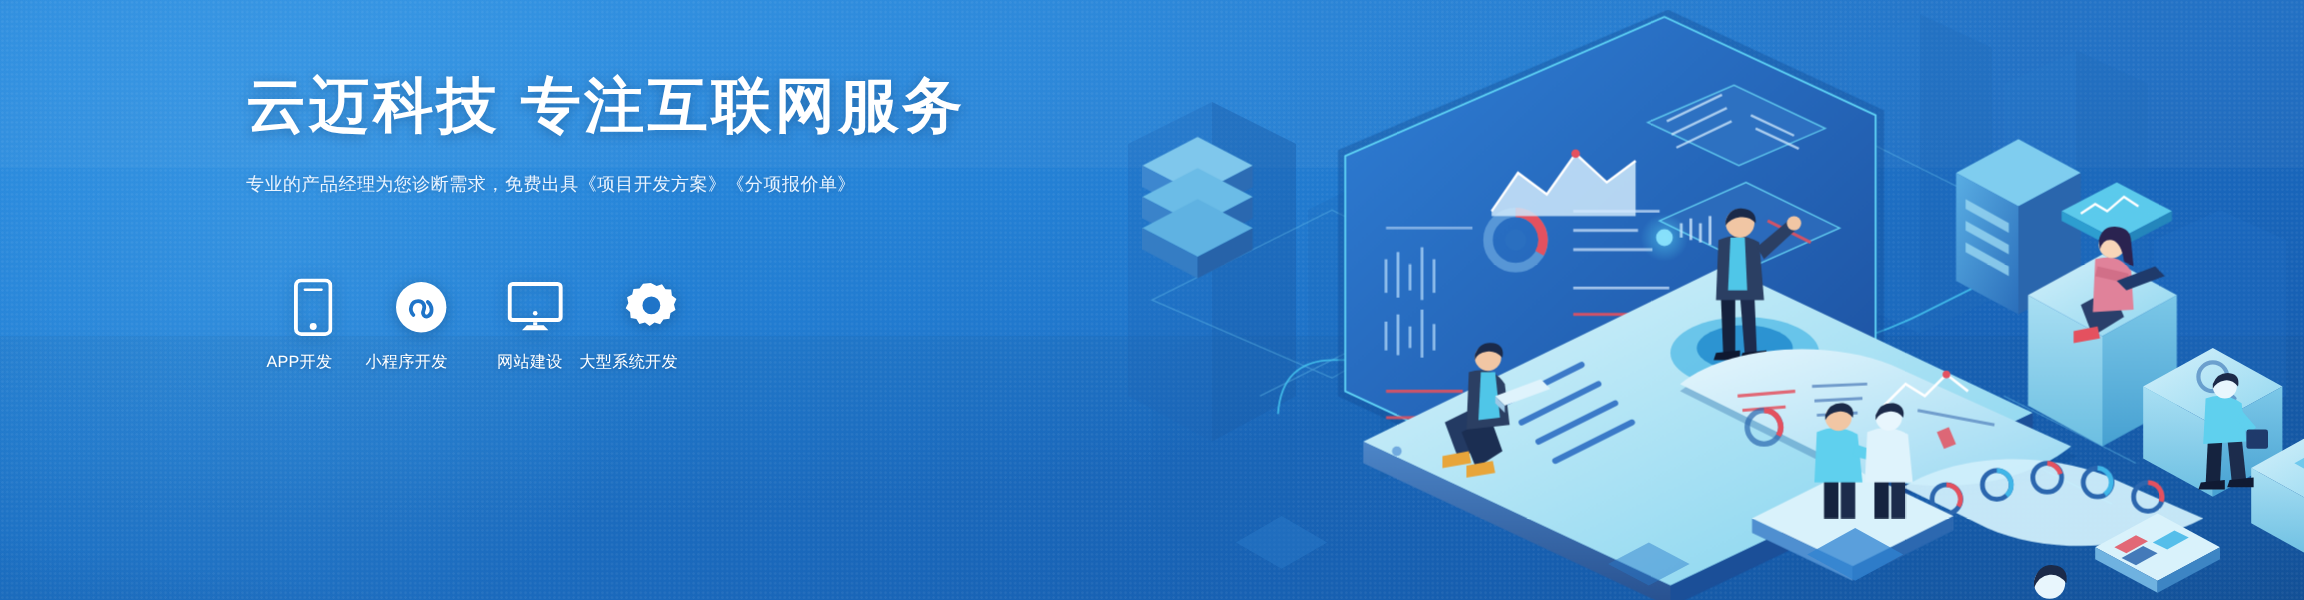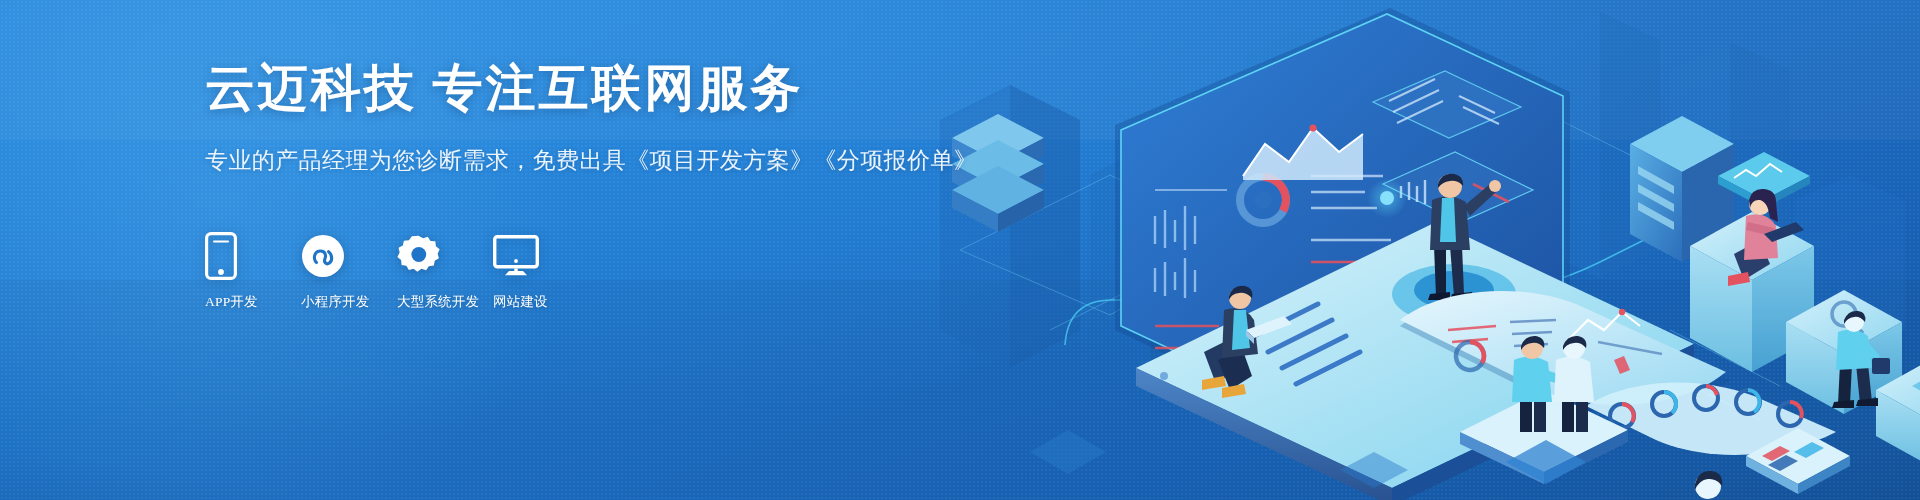"云迈科技 专注互联网服务" .banner { font-family: Liberation Serif, serif -> none }
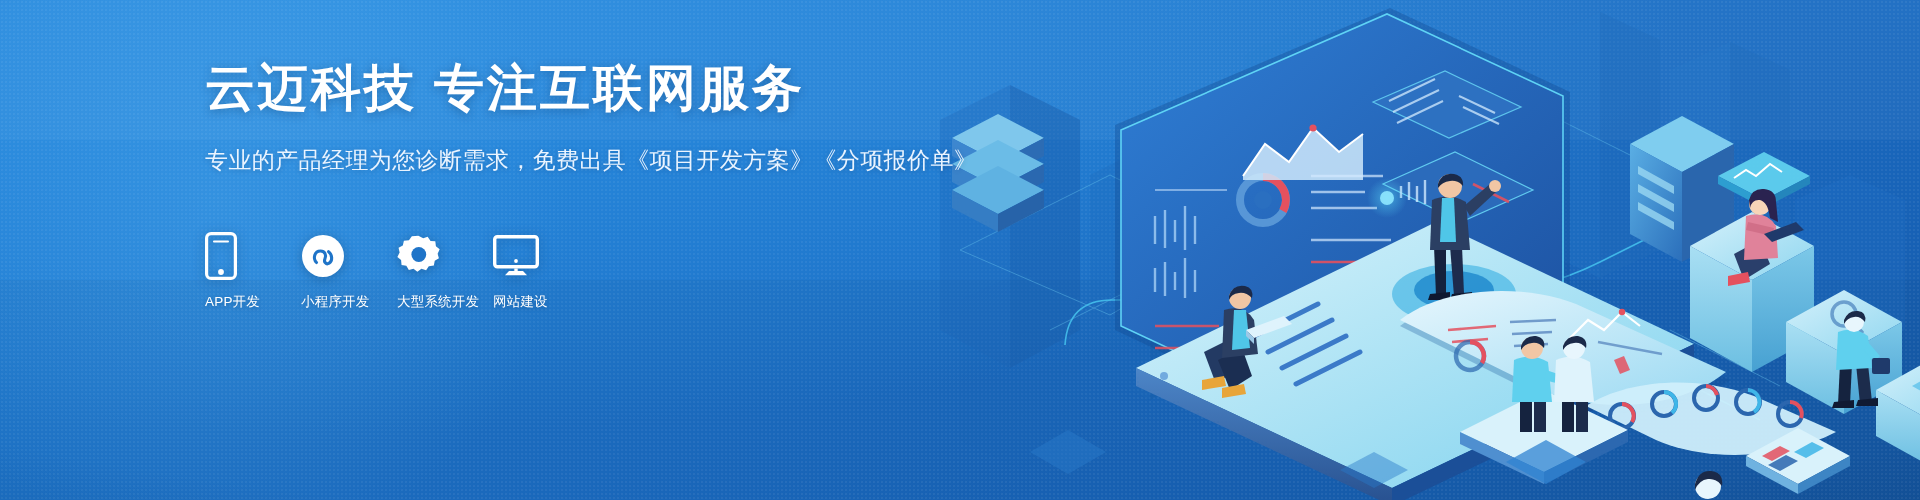"专业的产品经理为您诊断需求，免费出具《项目开发方案》《分项报价单》" .sub { font-size: 23px -> 15px }
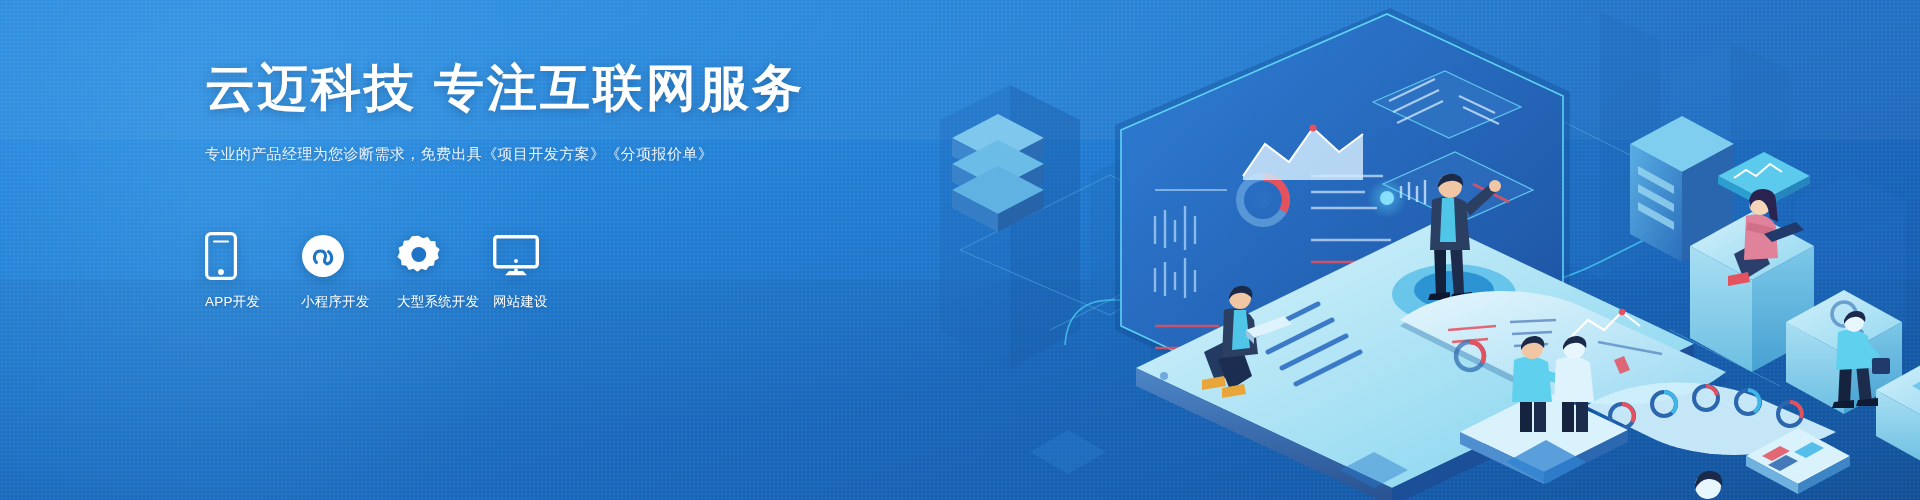"APP开发" .svc { align-items: flex-start -> flex-end }
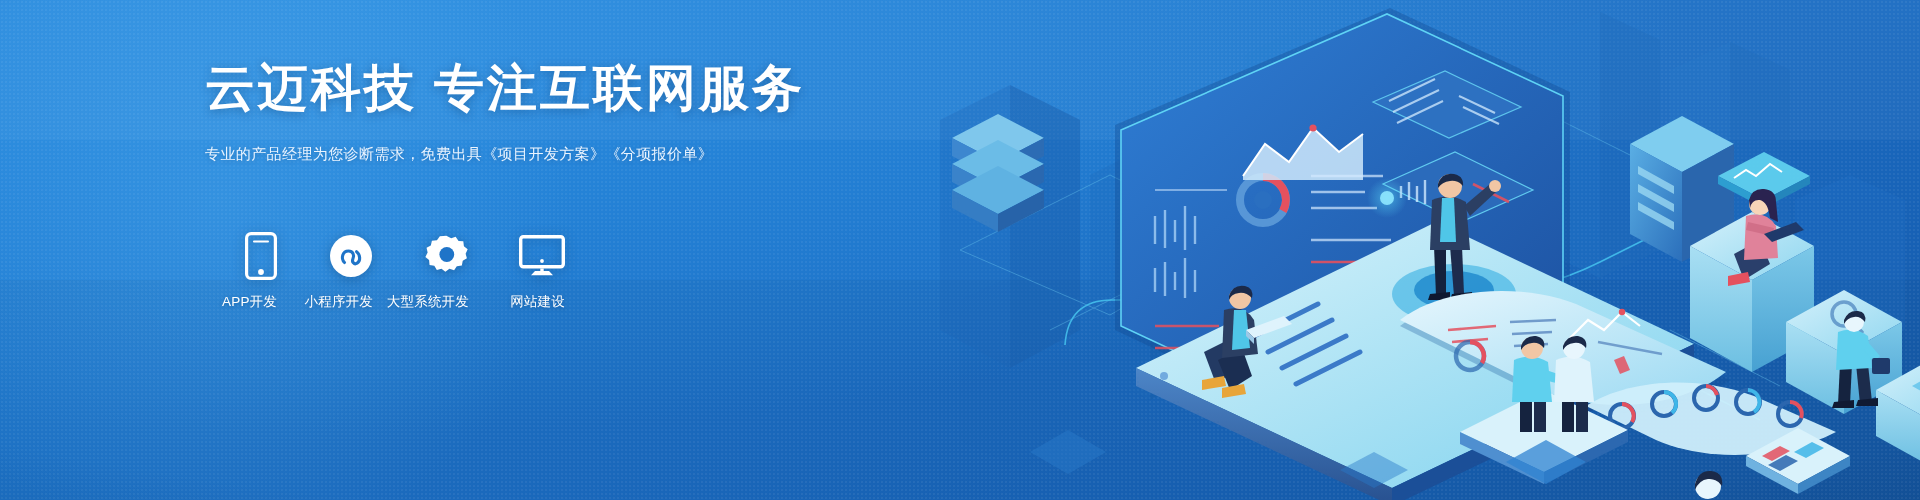"大型系统开发" div.svc { order: before "网站建设" -> after "网站建设" }
